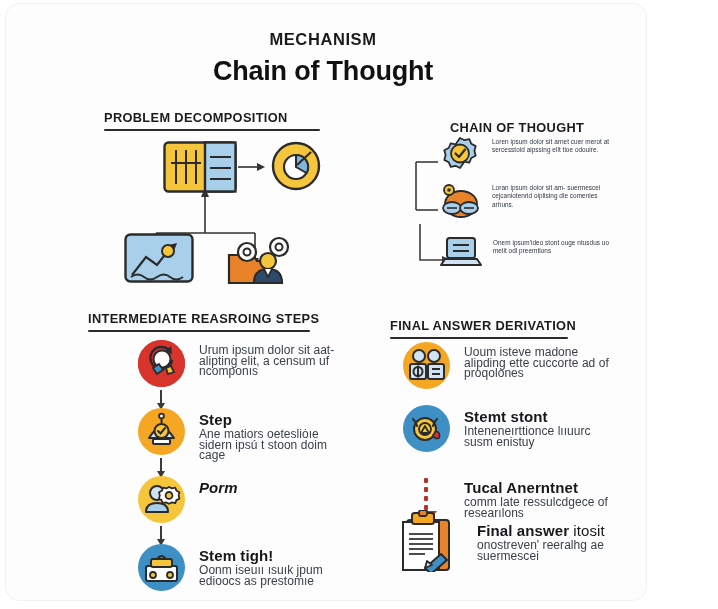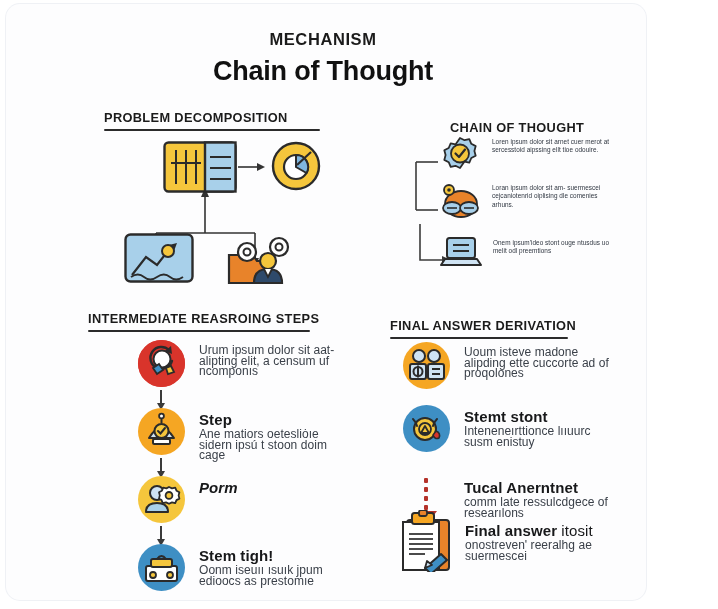"Final answer itosit" div.step { gap: none -> 12px }
